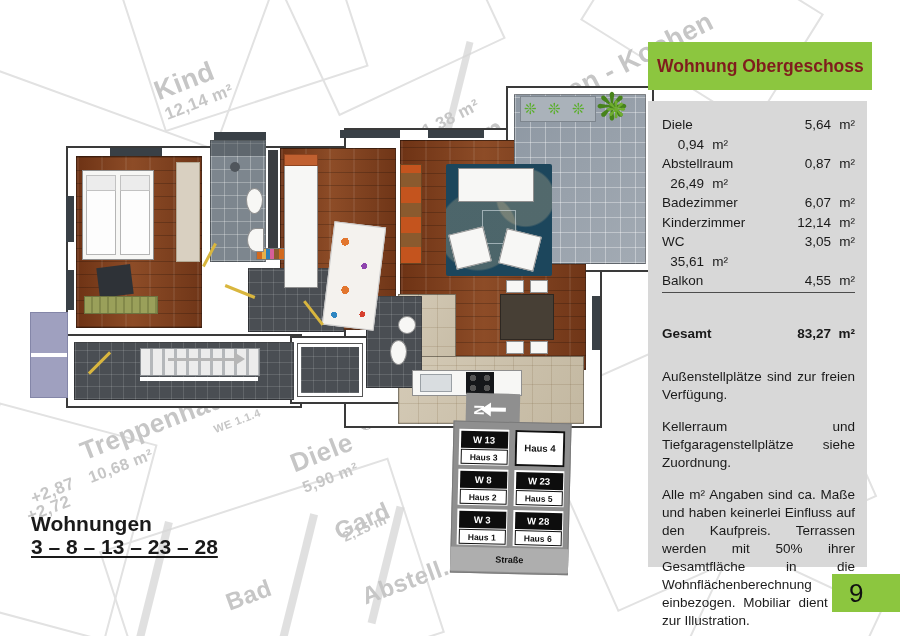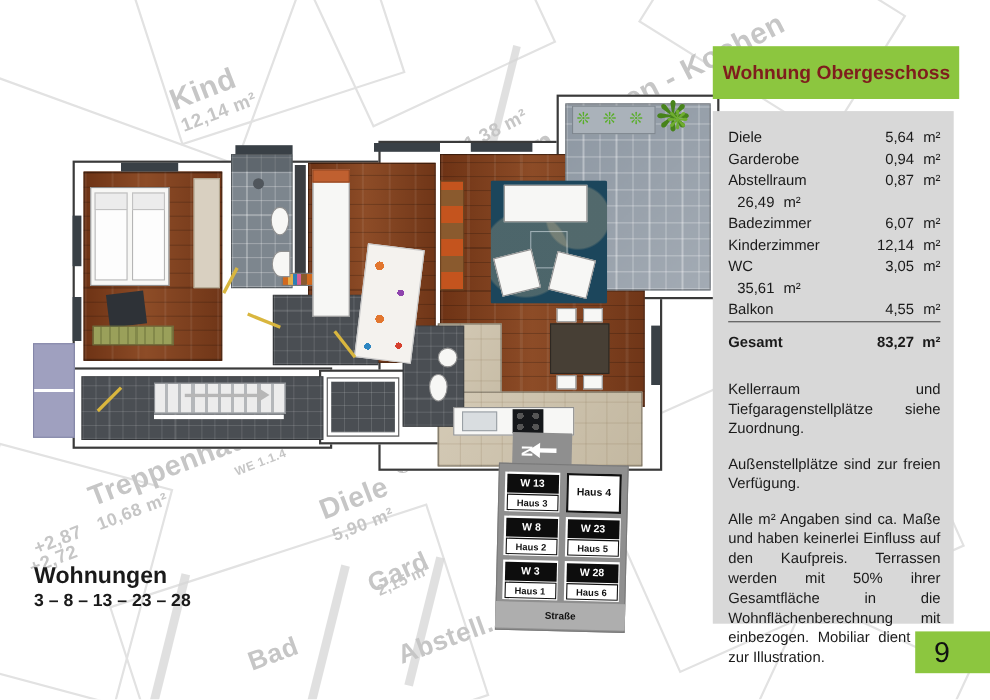"Garderobe" span.tlabel { html: <span>Garderobe</span> -> none }
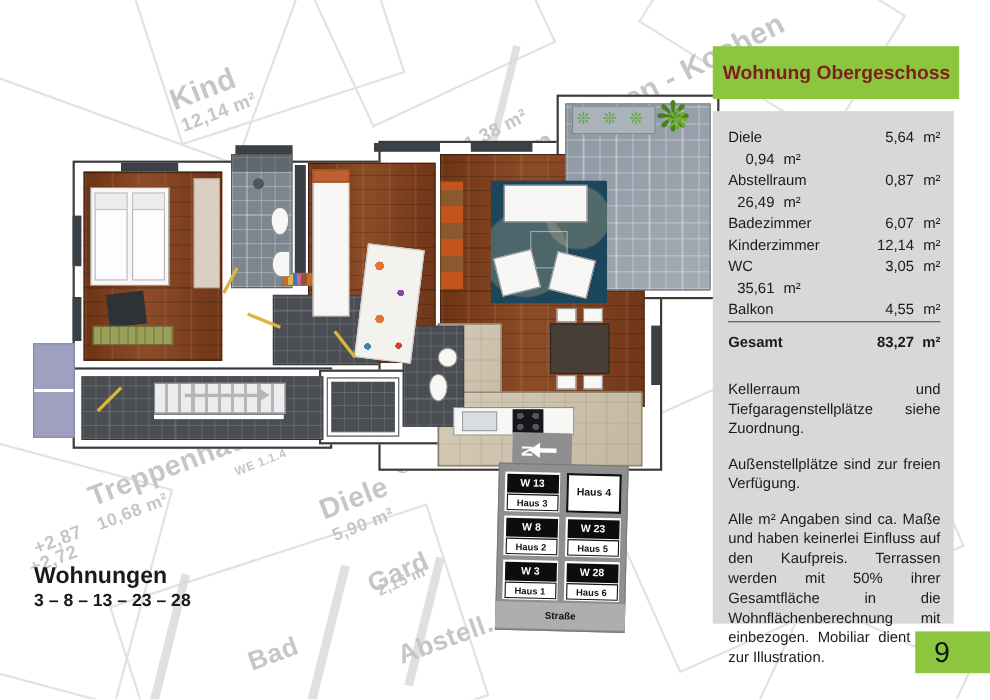"Gesamt" .trow--total { margin-top: 8px -> 31px }
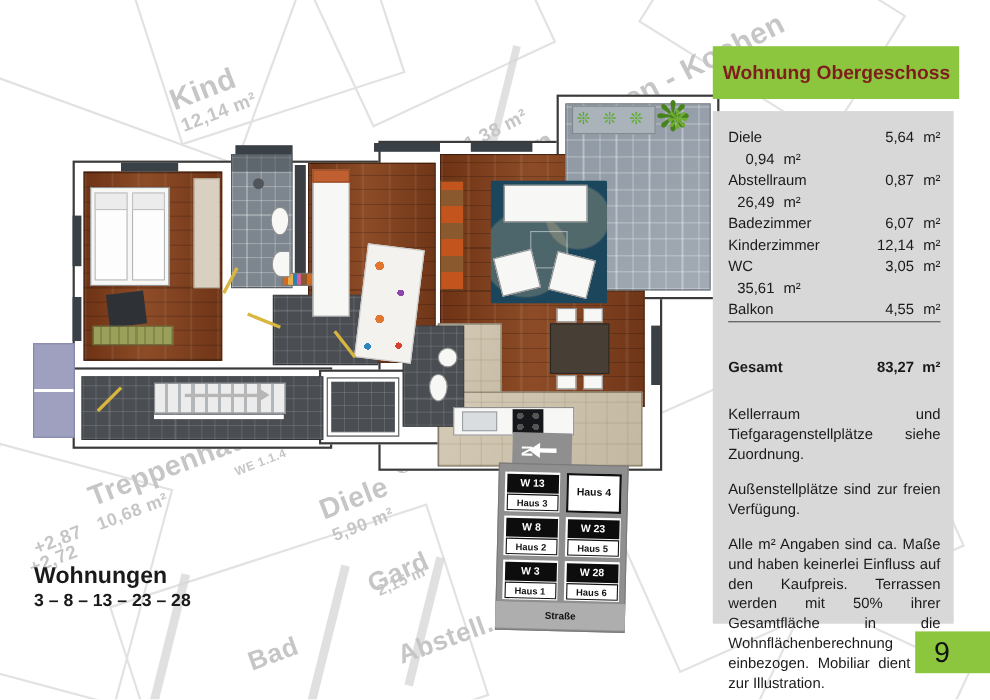"Kellerraum und Tiefgaragenstellplätze" p.note { order: before "Außenstellplätze sind zur freien" -> after "Außenstellplätze sind zur freien" }
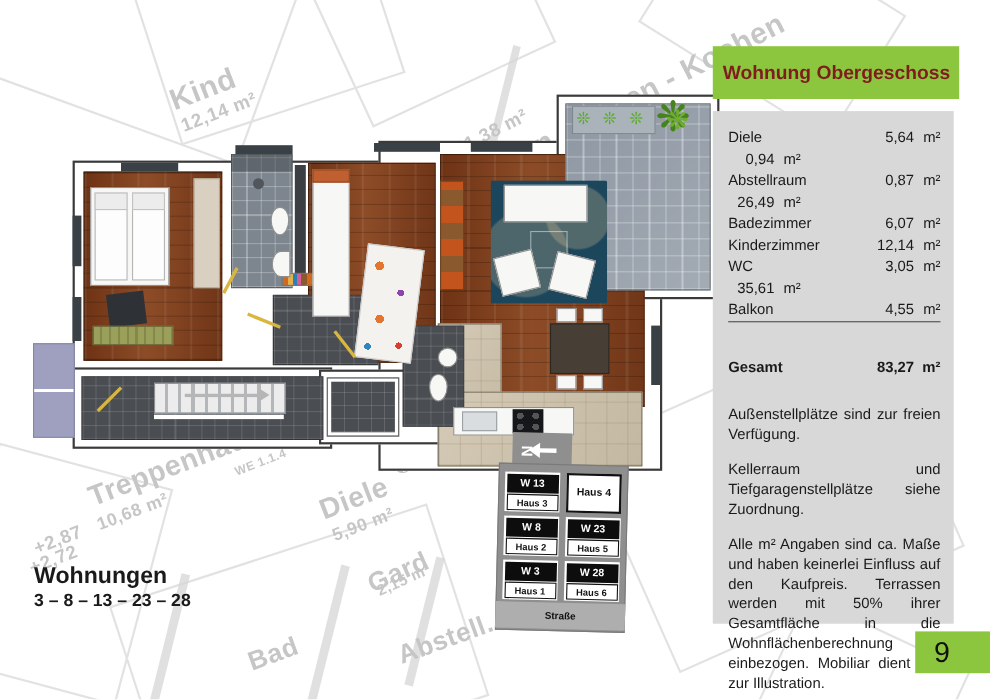"3 – 8 – 13" .tb3 { font-size: 16px -> 21px; text-decoration: none -> underline }
